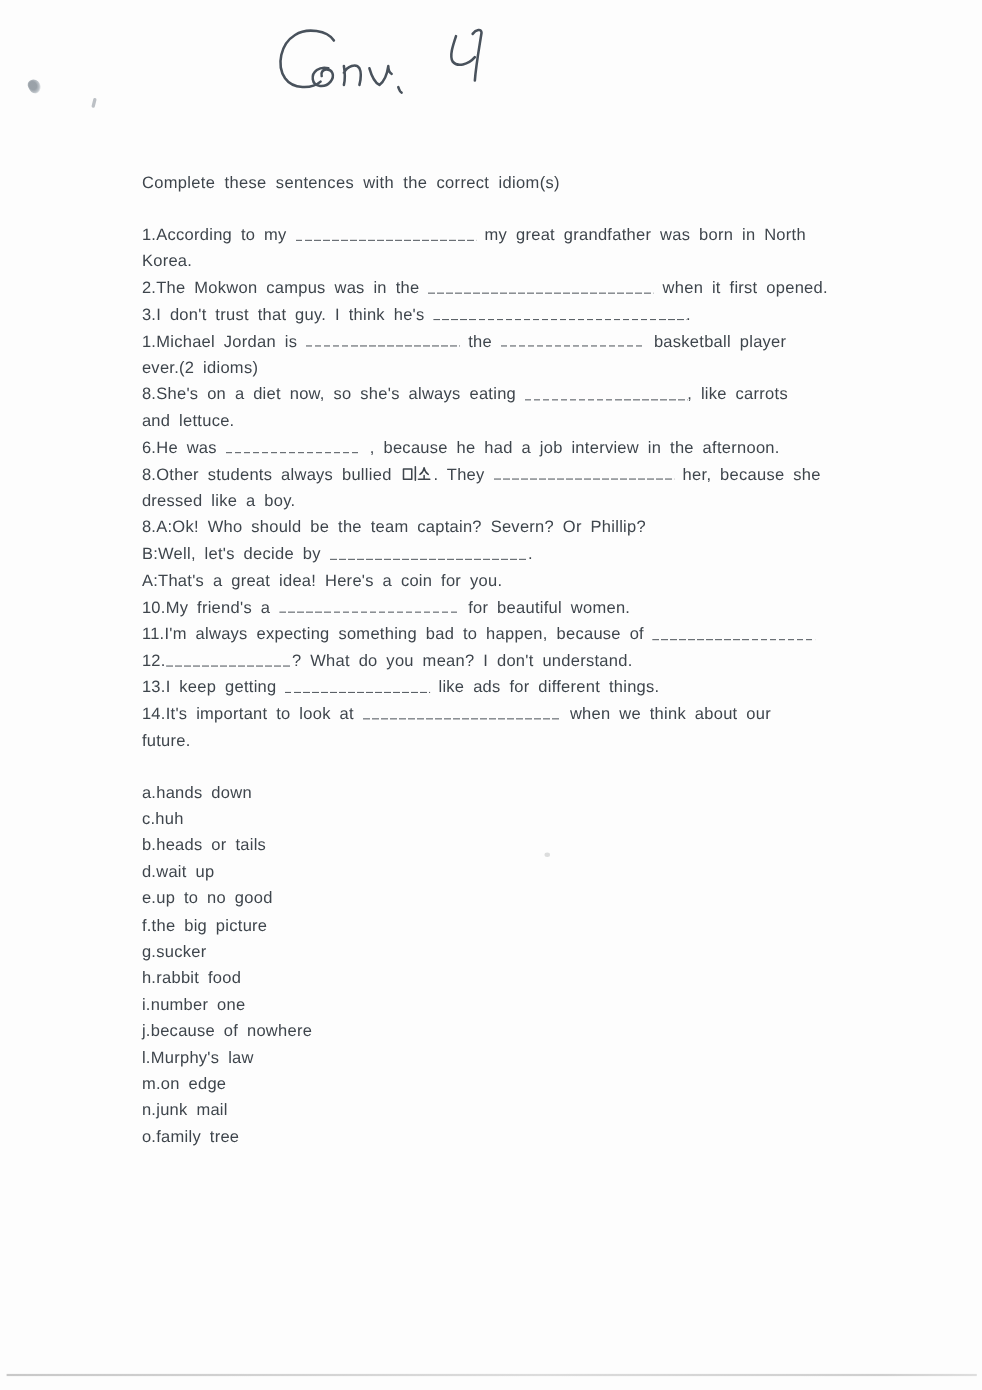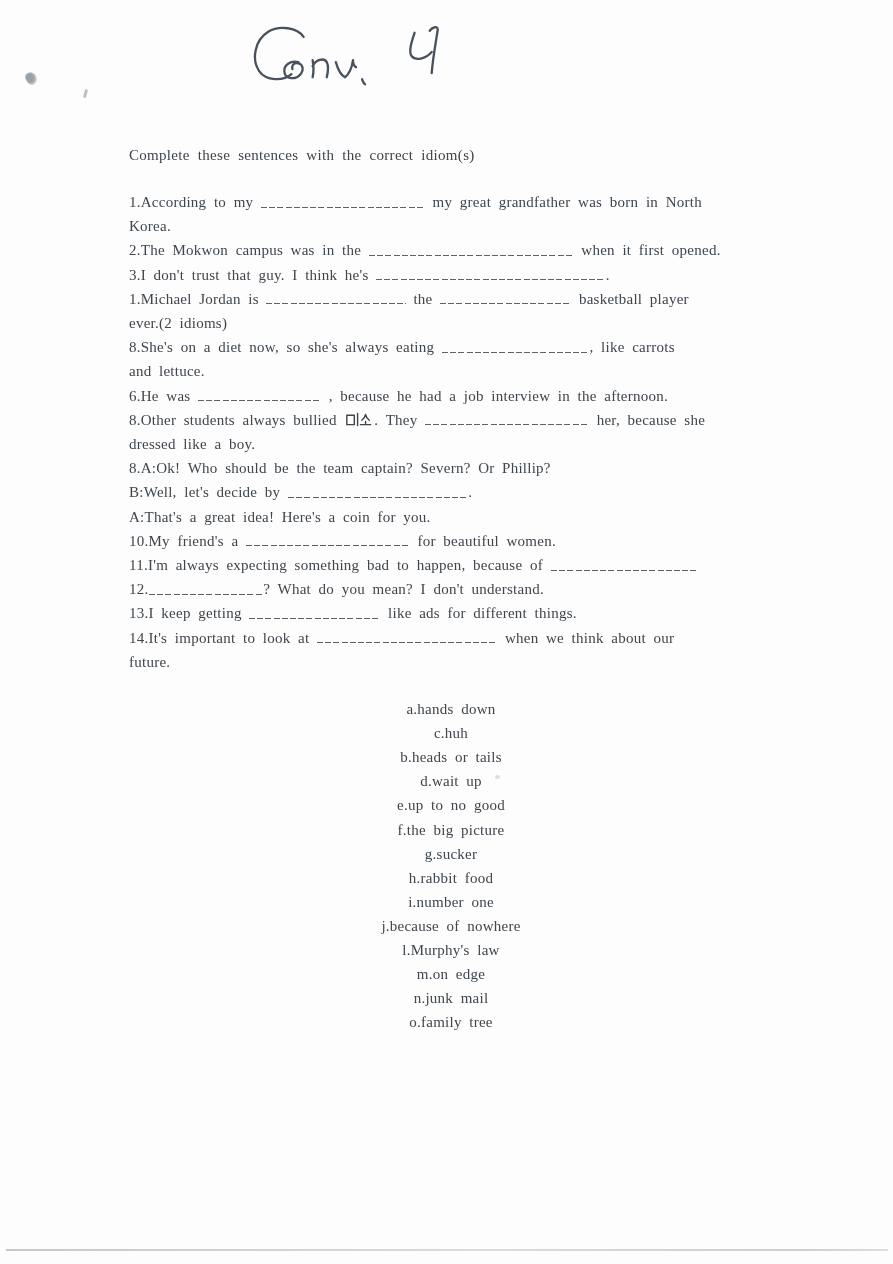"Complete these sentences with the" .content { font-family: Liberation Serif, serif -> none; top: 143px -> 155px }
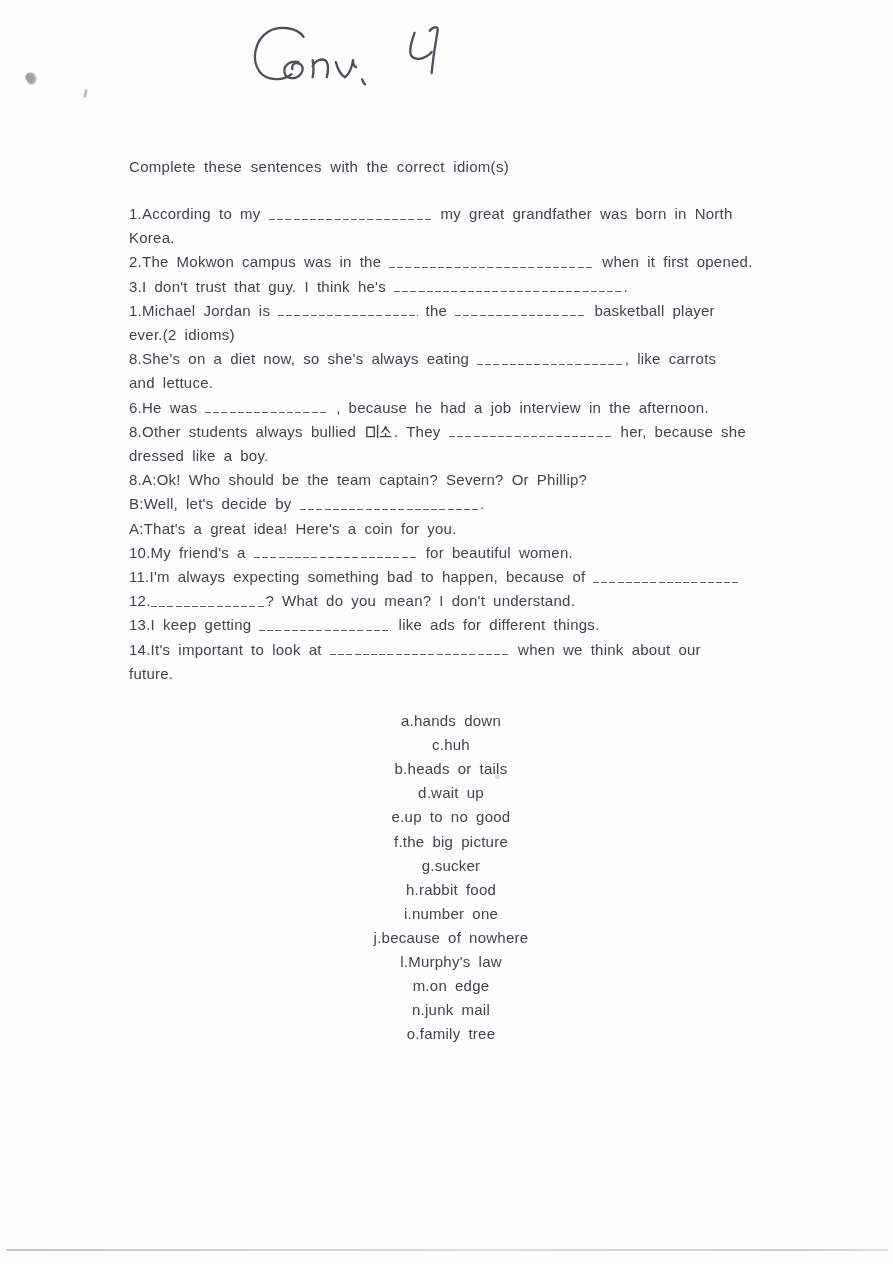"a.hands down" .options { text-align: center -> none }
